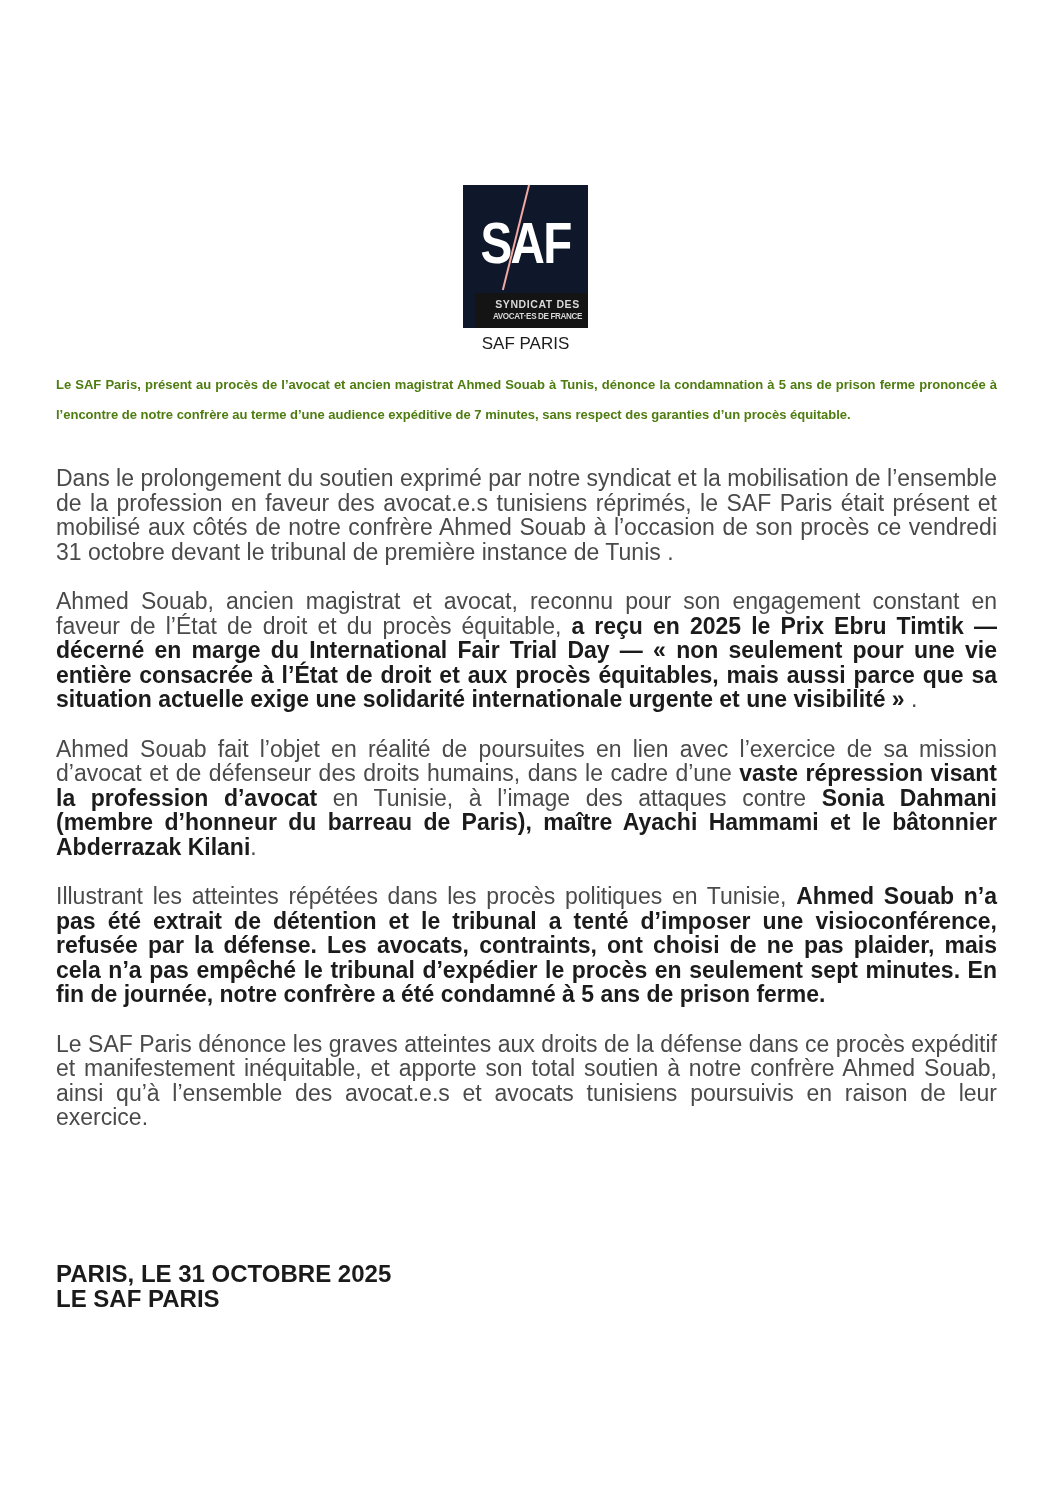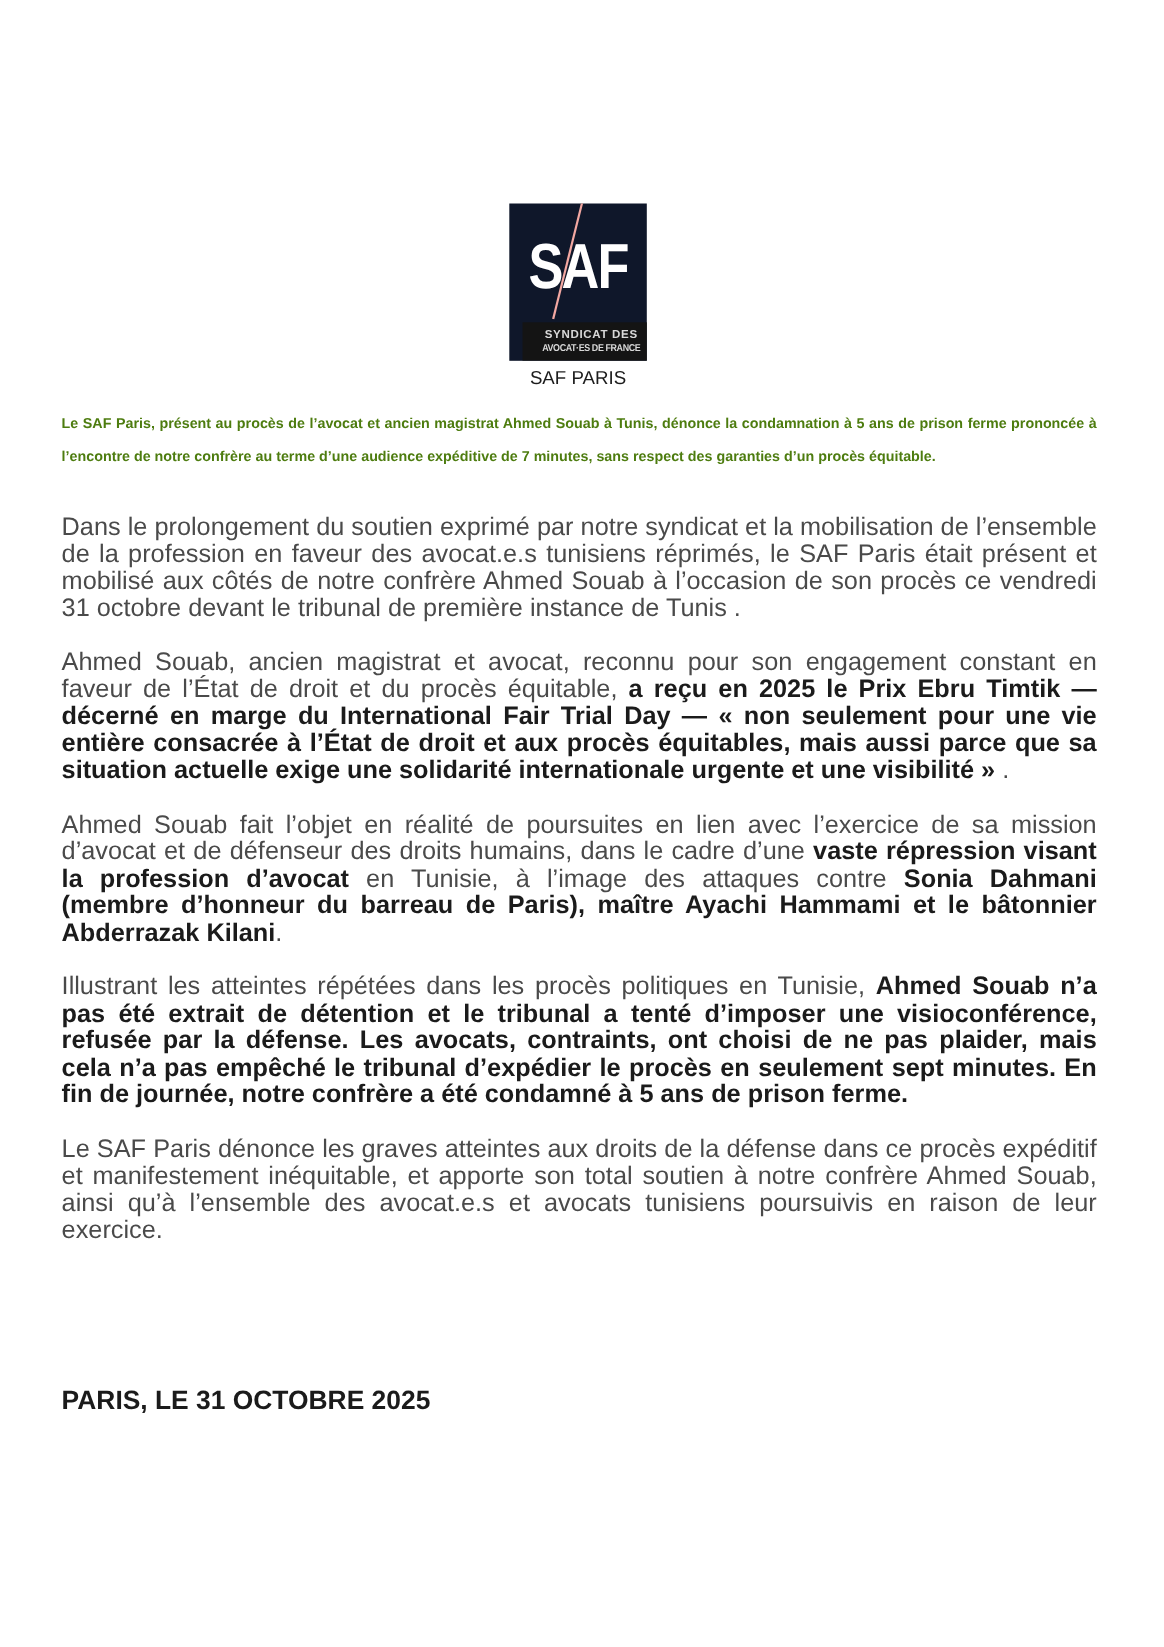"LE SAF PARIS" div { html: none -> <div>LE SAF PARIS</div> }
